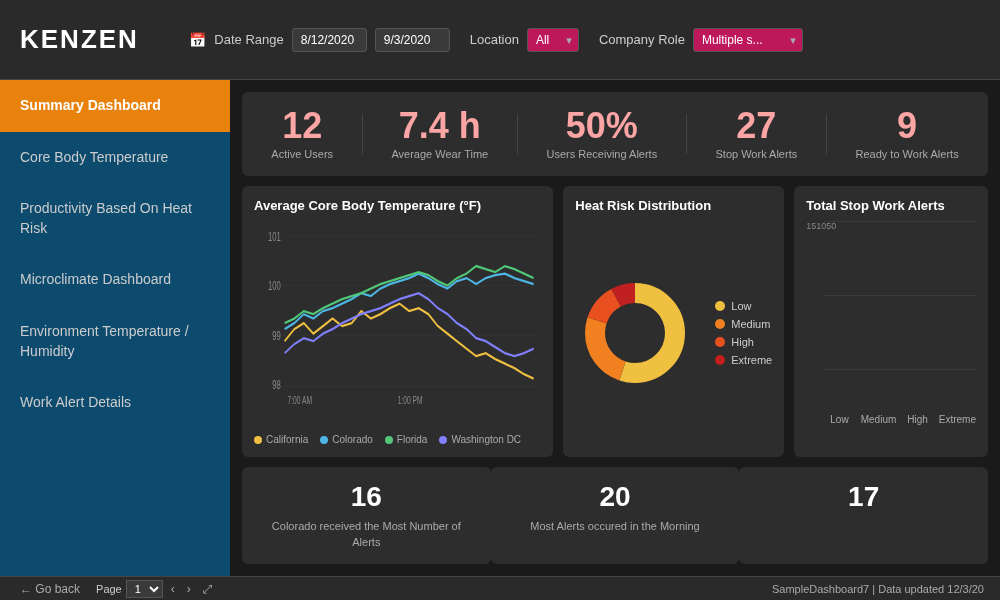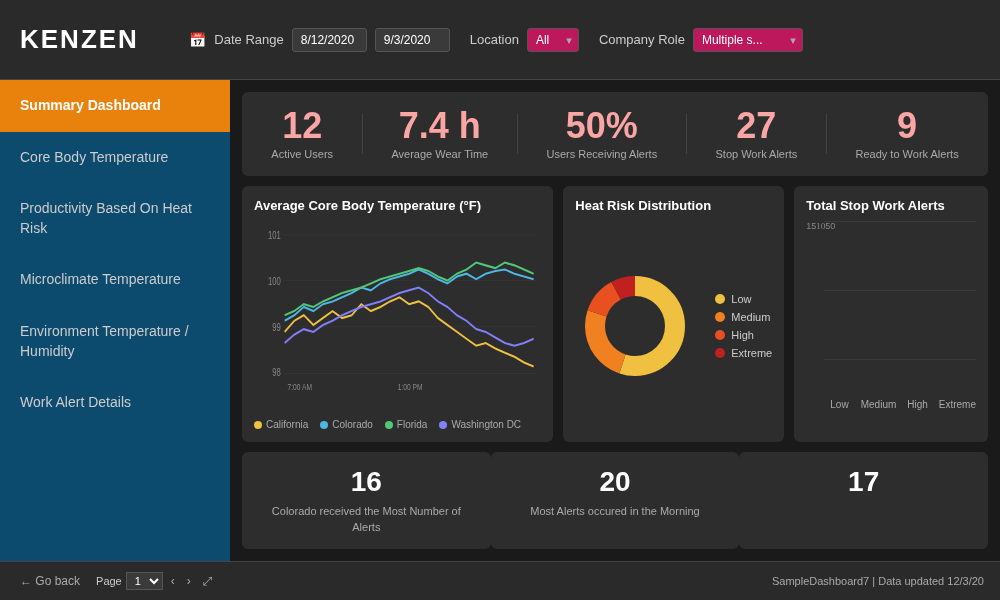"10" span { font-family: Liberation Serif, serif -> none }
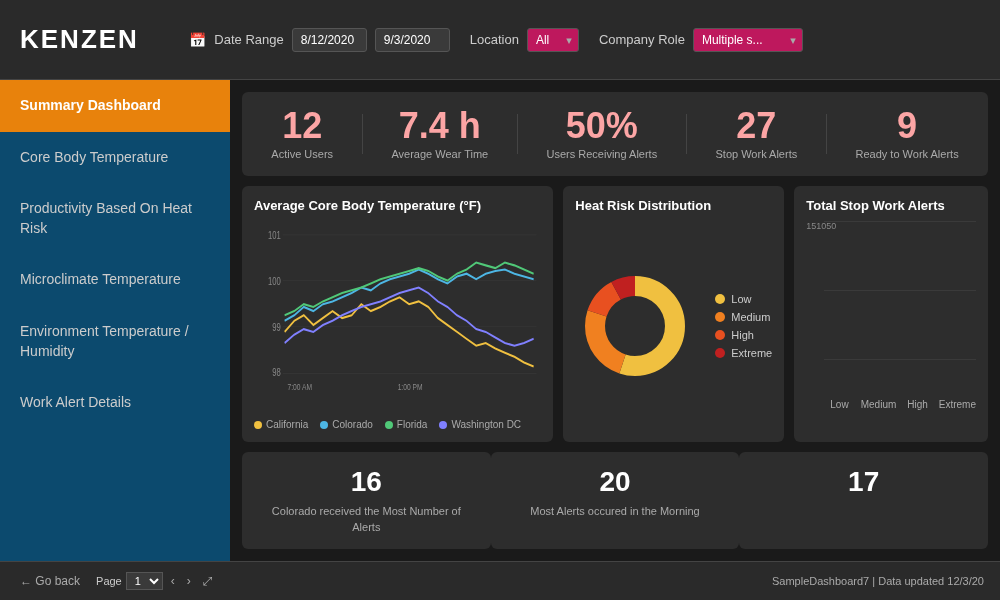"Microclimate Temperature" span { text: Temperature -> Dashboard }
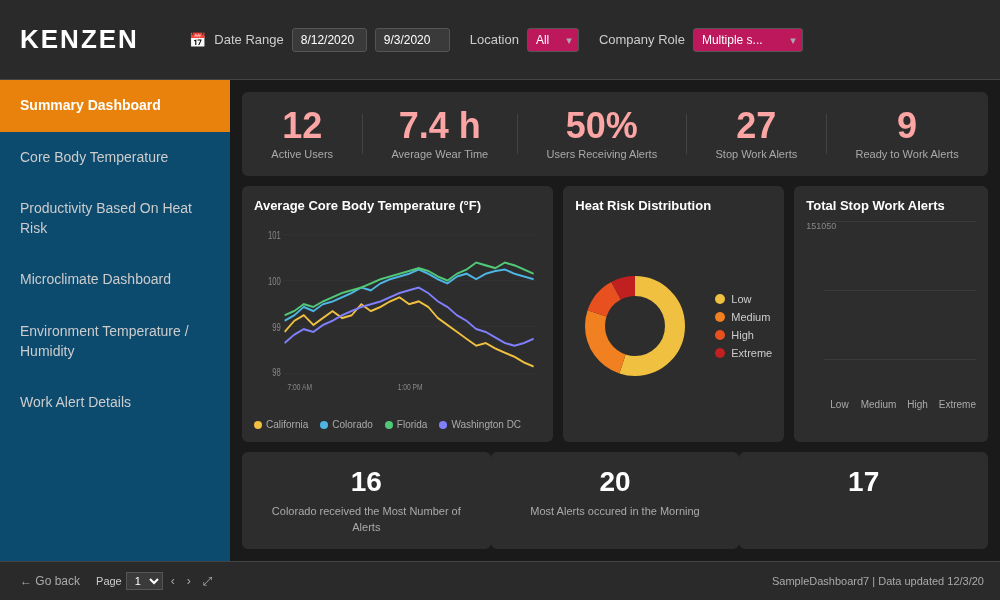"← Go back" .footer { height: 39px -> 24px }
